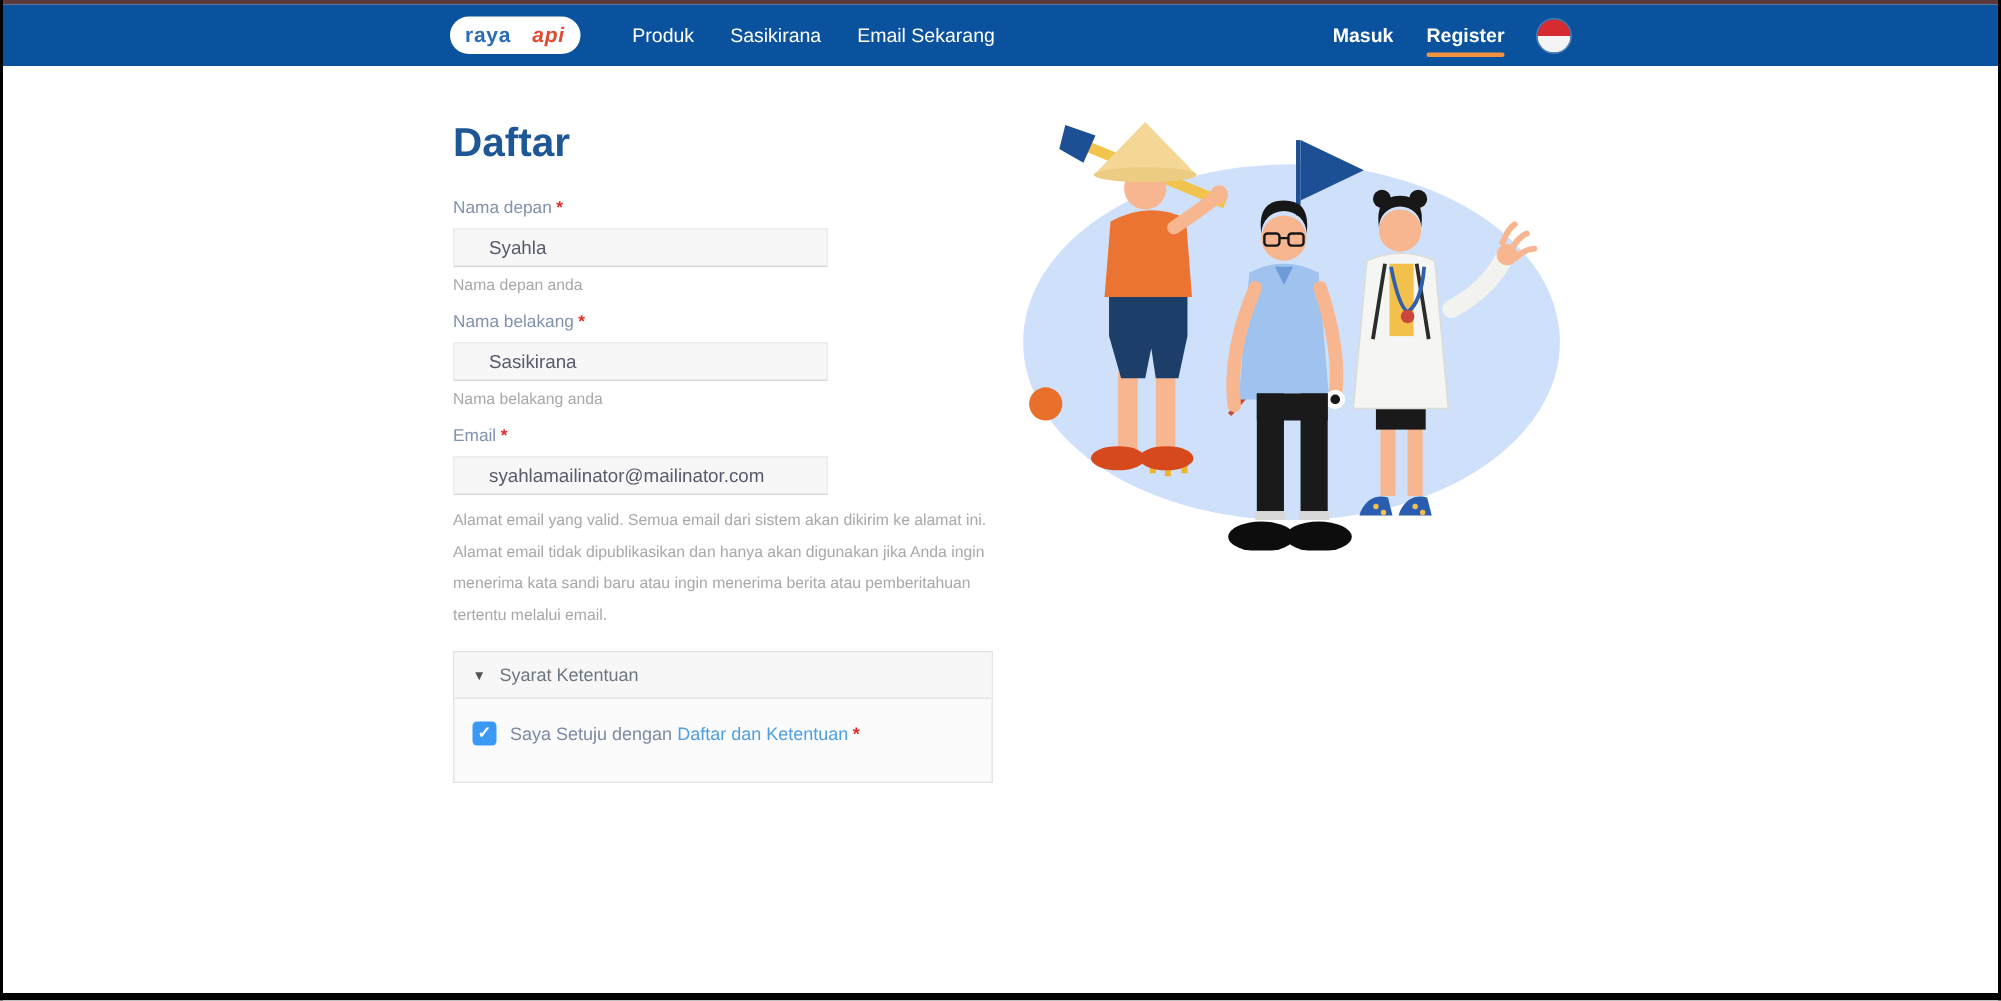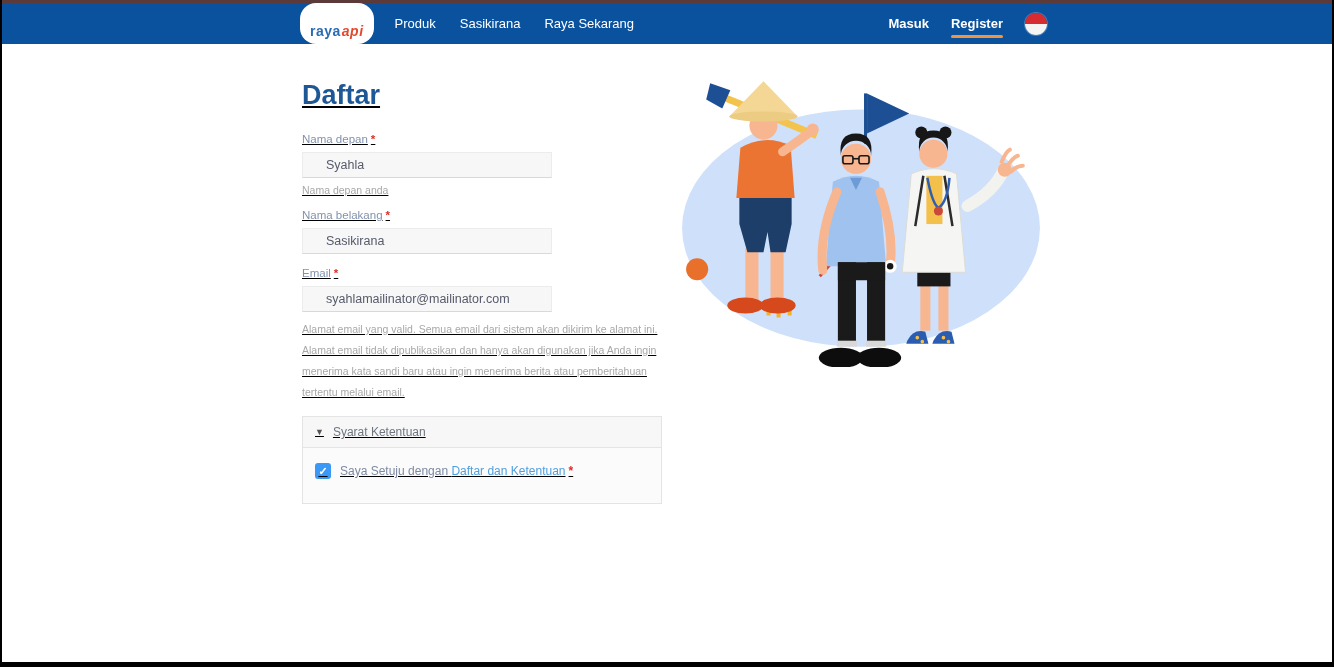"raya" .logo-pill { gap: 1px -> 14px; padding: 20px 10px 5px 10px -> 4px 10px 5px 10px }
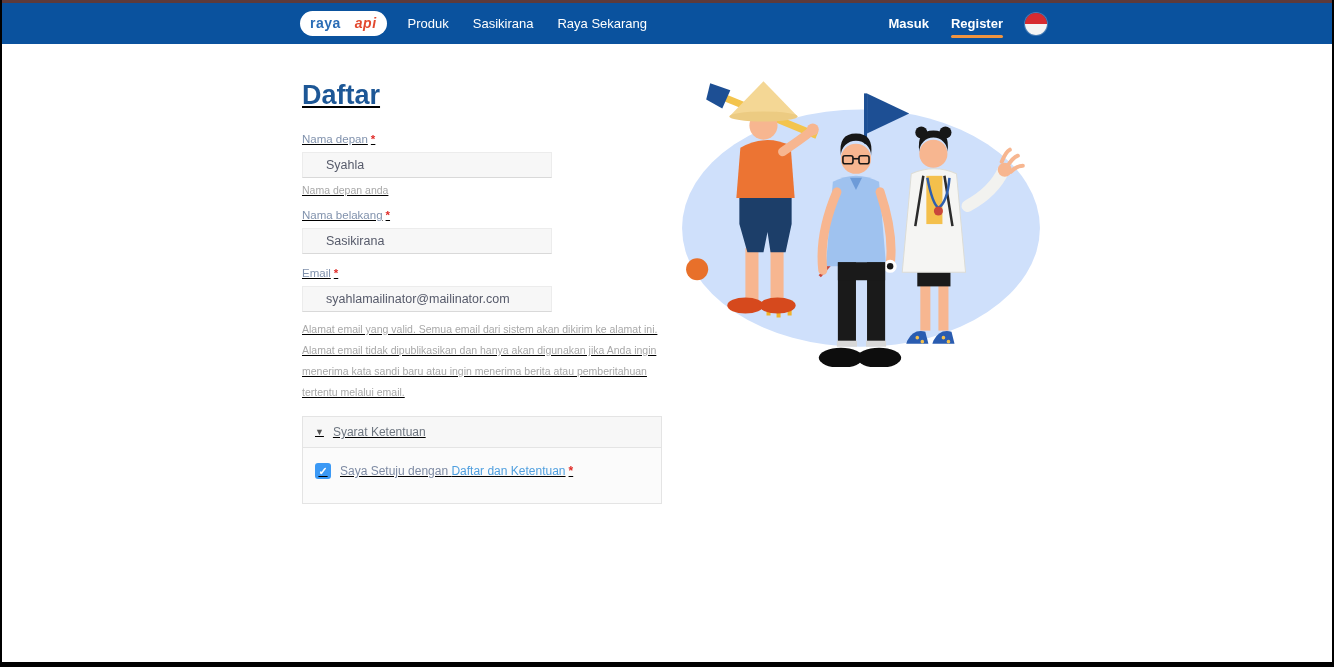"Produk" .nav-links { margin-left: 21px -> 35px }
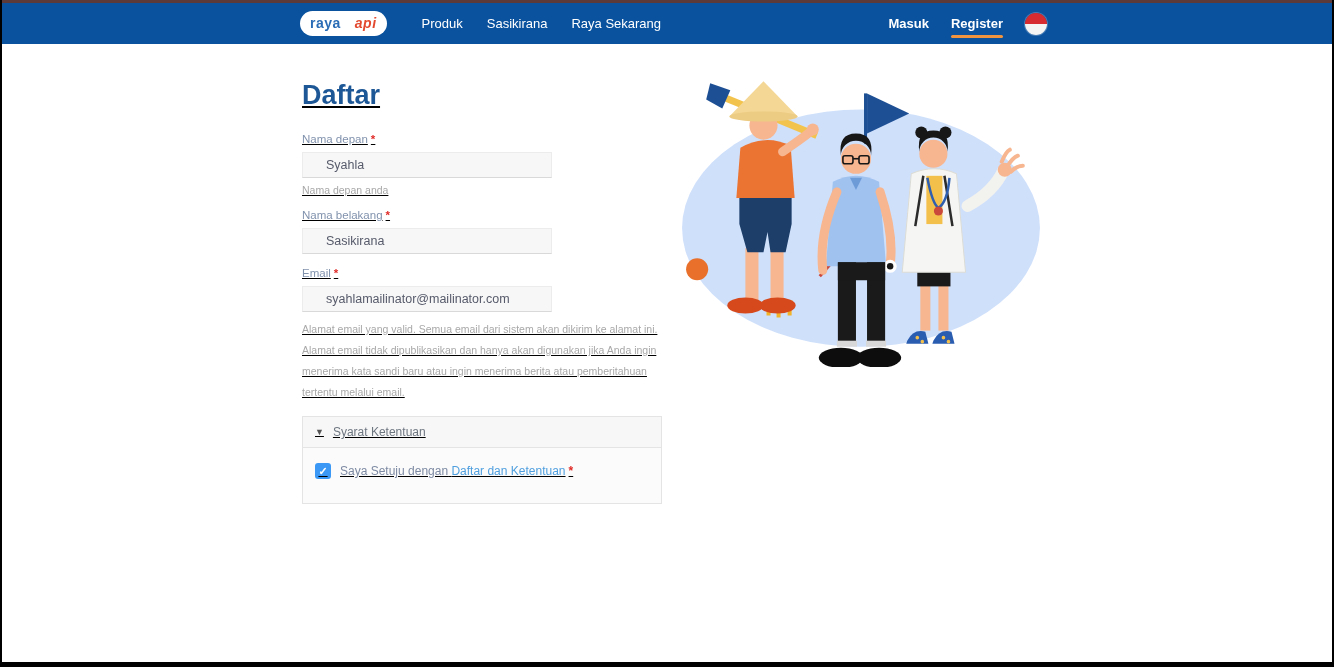"Raya Sekarang" a.nav-link { text: Raya -> Email }
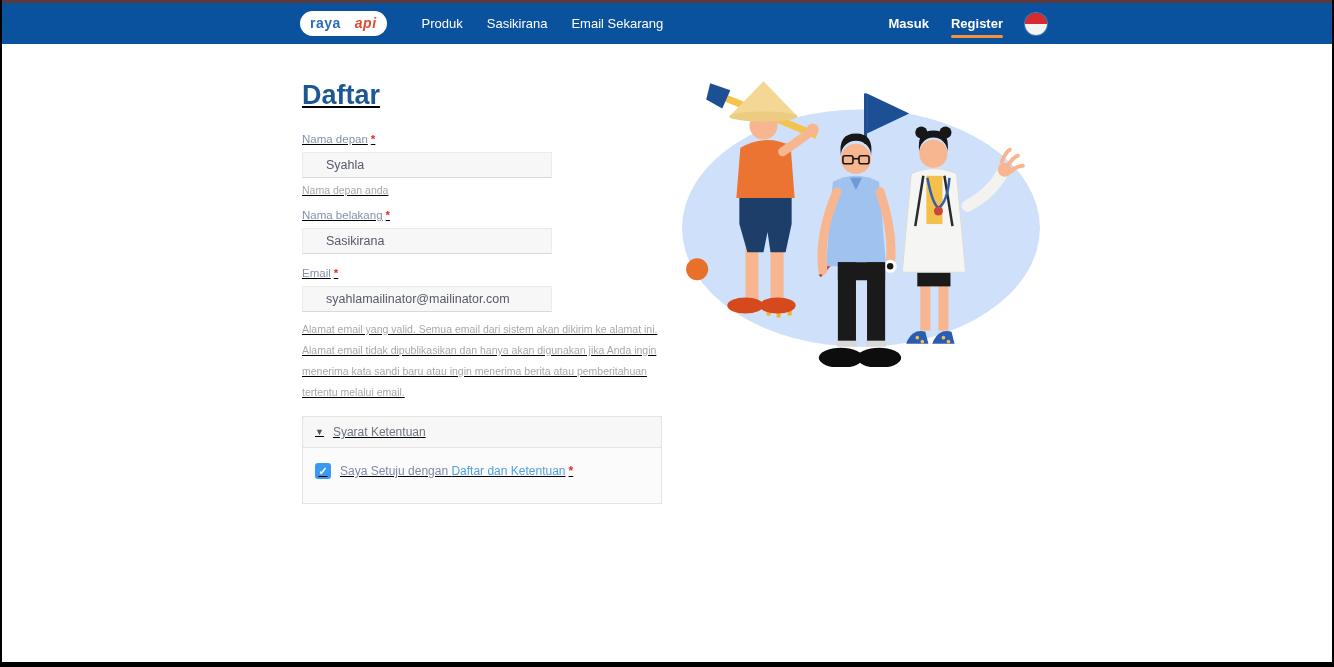"Daftar" .form-col { text-decoration: underline -> none }
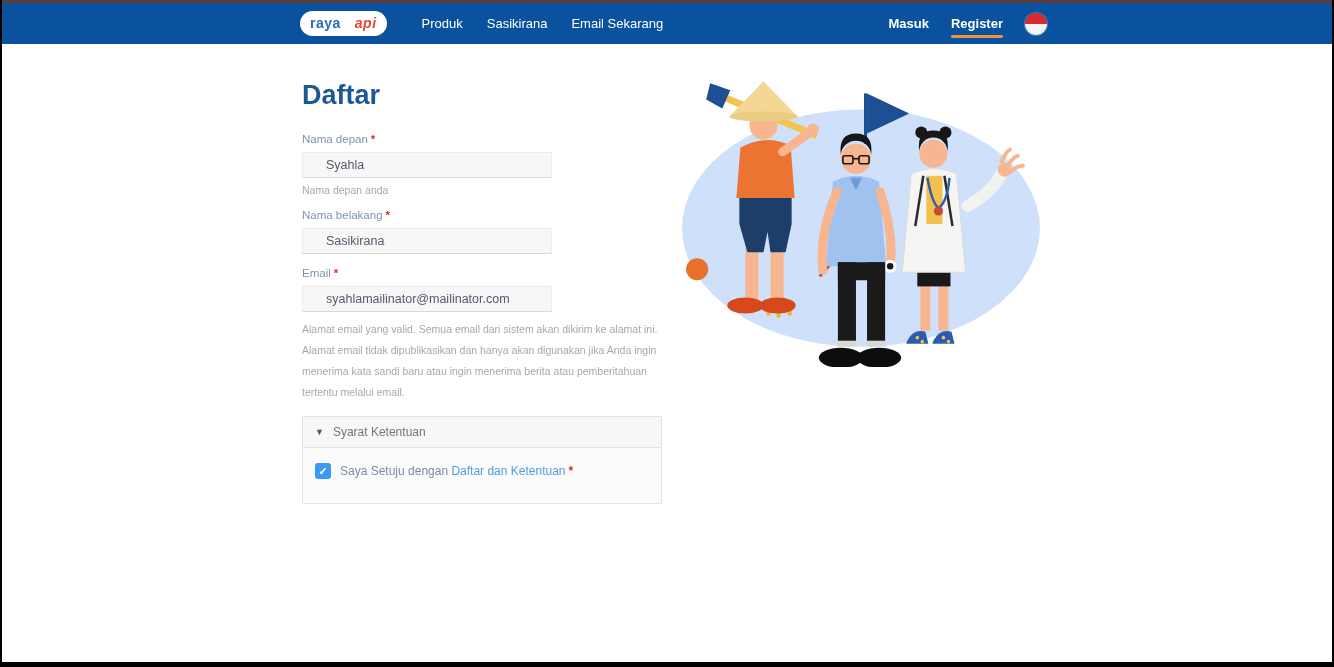"Nama belakang anda" div.helper { html: none -> <div>Nama belakang anda</div> }
